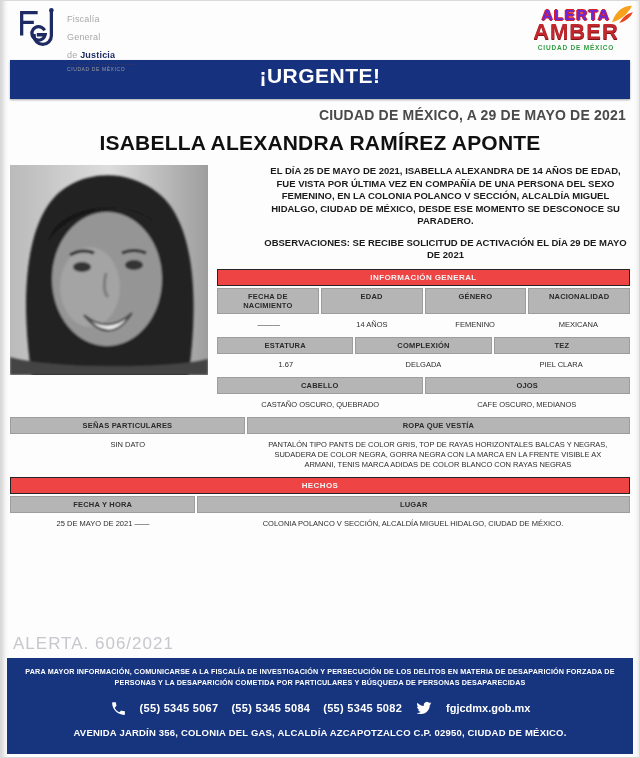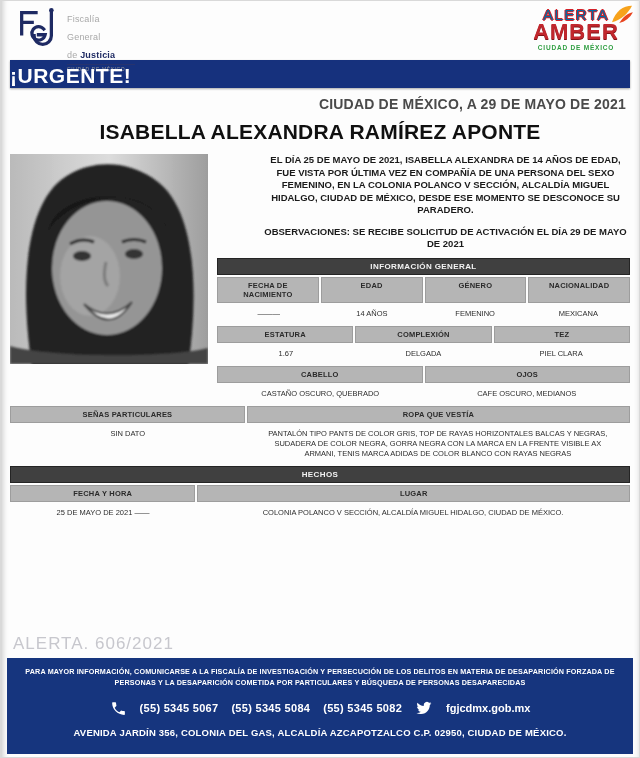"ALERTA" .amber-l1 { color: #0369a1 -> #6d28d9; font-weight: 400 -> 700 }
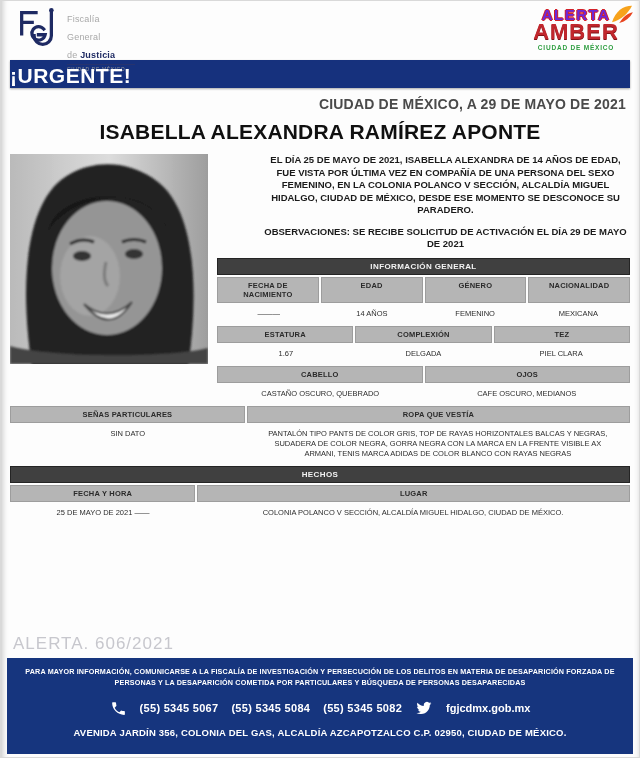"¡URGENTE!" .urgent { padding: 4px 0 0 -> 4px 0 11px; text-align: none -> center }
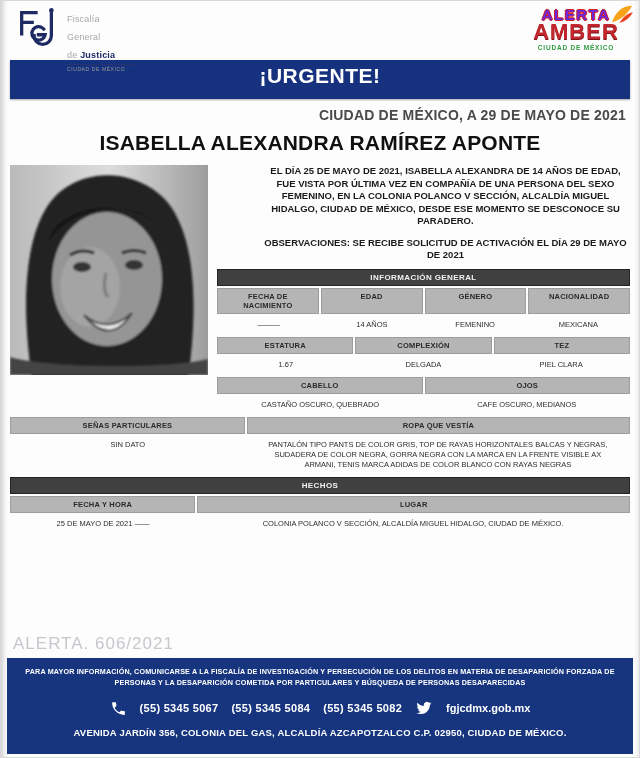"INFORMACIÓN GENERAL" .bar-dark { background: #404040 -> #ef4444 }
